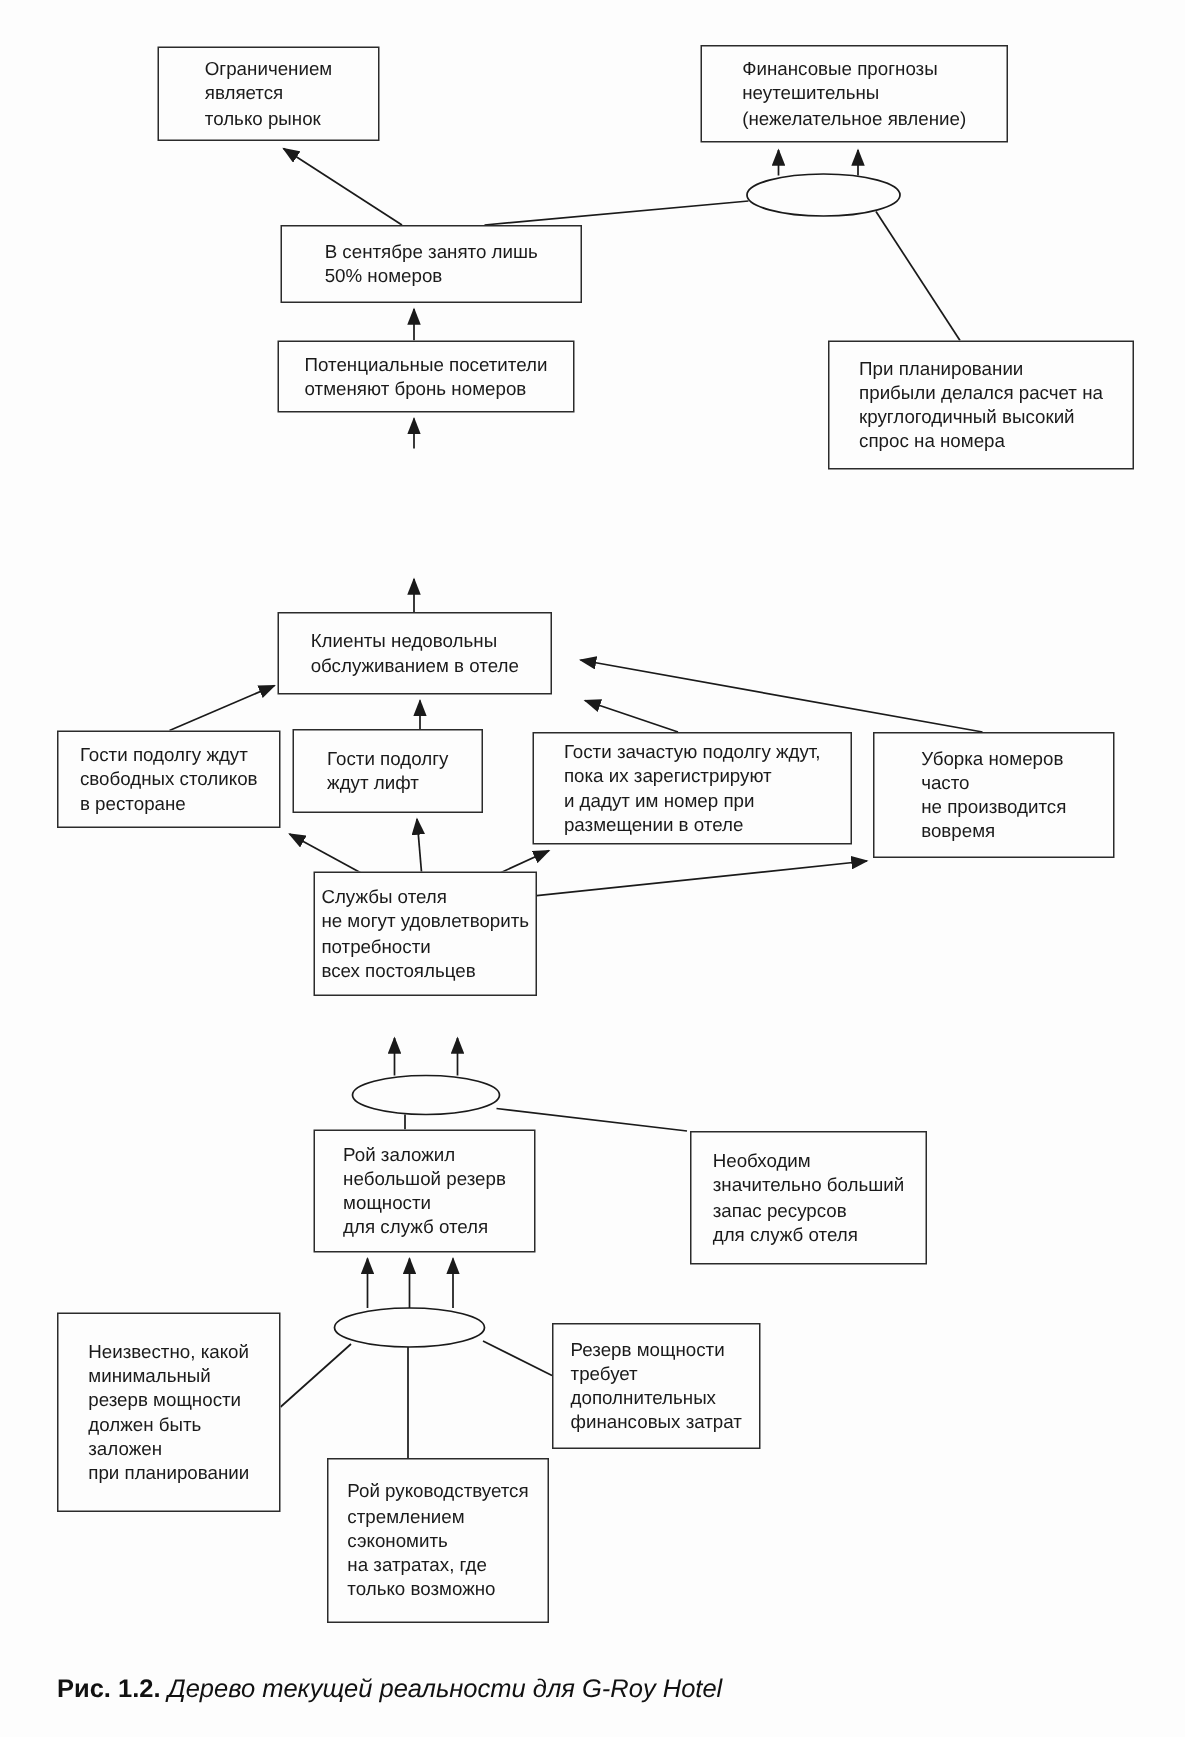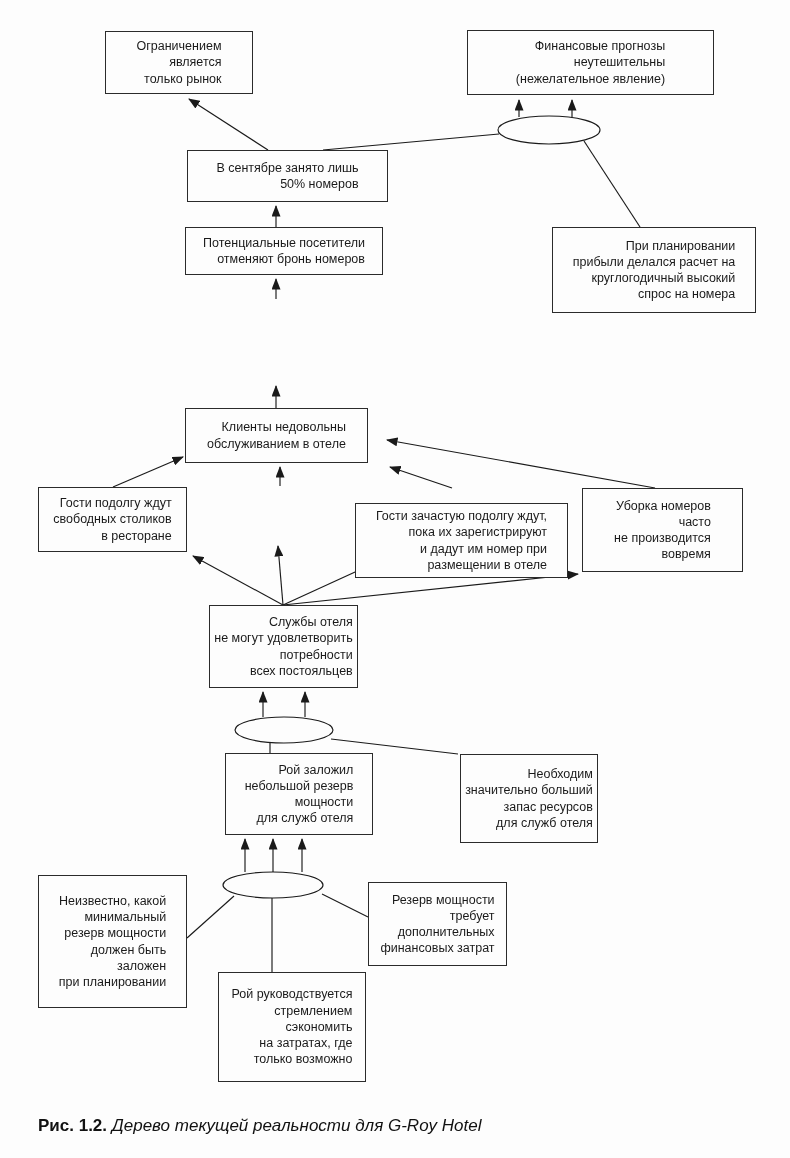"Ограничением" .node { text-align: right -> left }
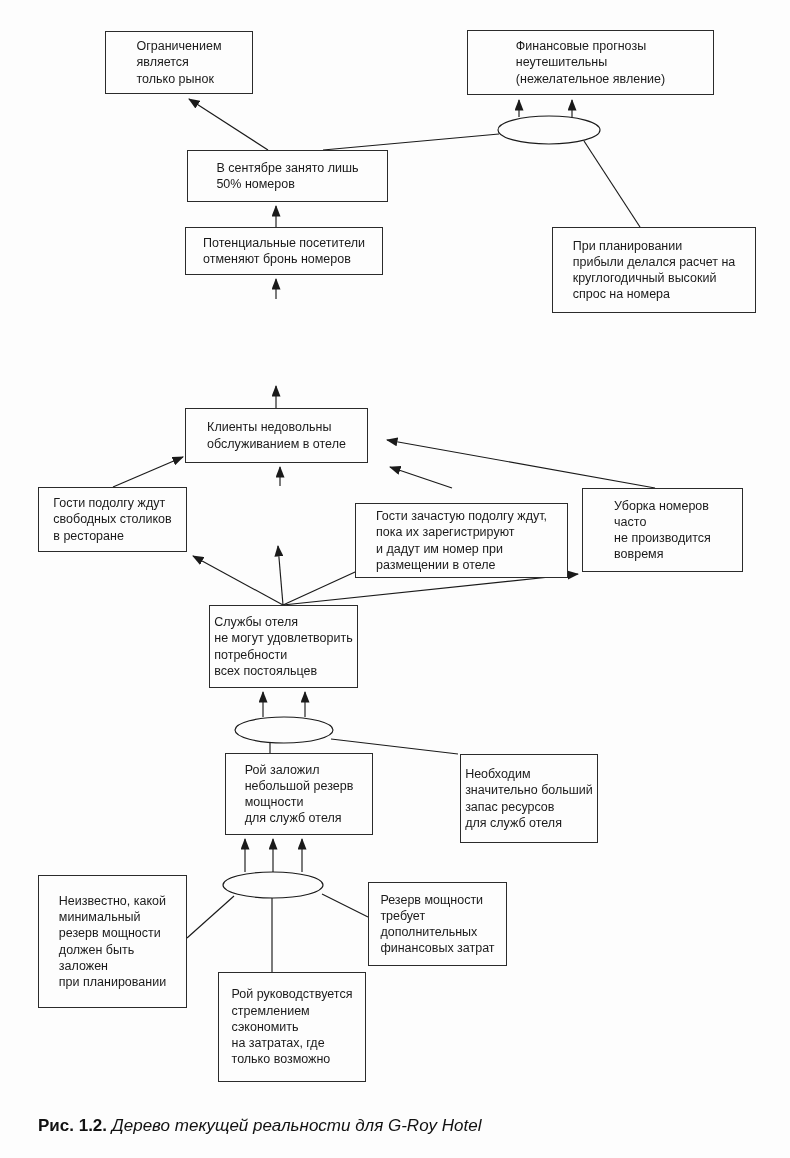"Финансовые прогнозы" div.node { width: 247px -> 205px }
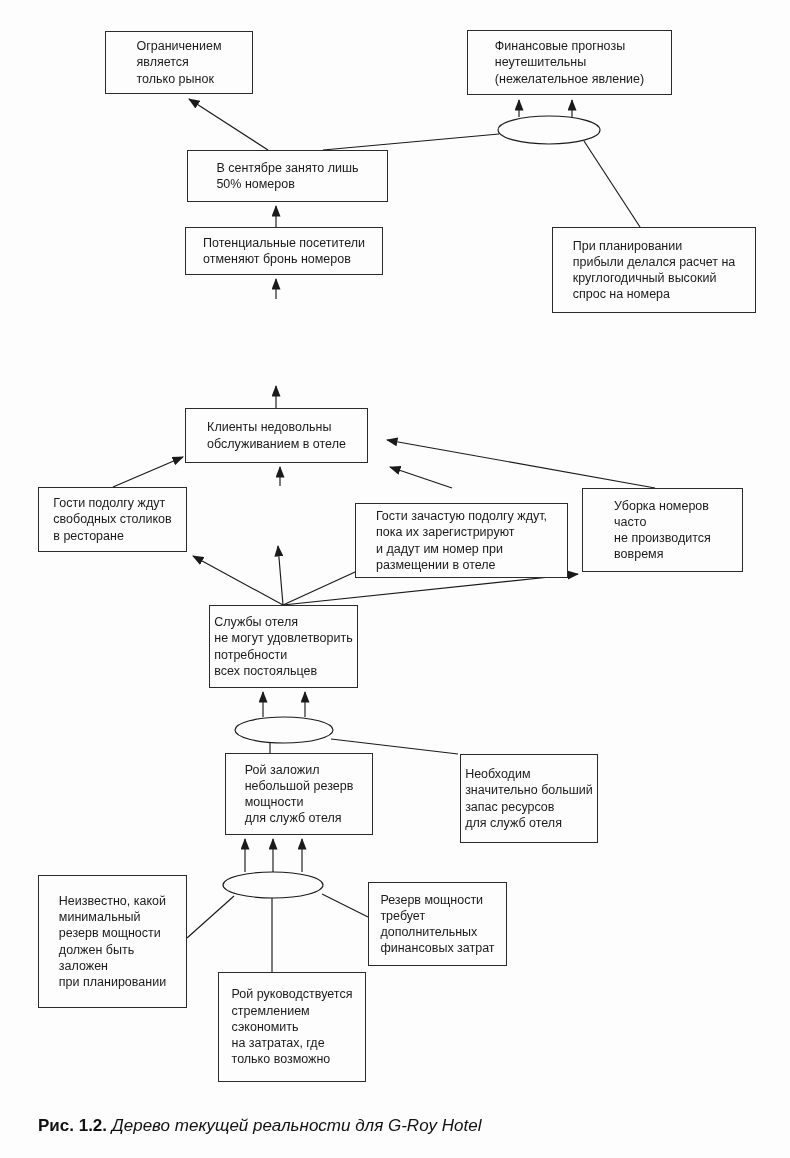"Гости подолгу" div.node { html: none -> <div>Гости подолгу ждут лифт</div> }
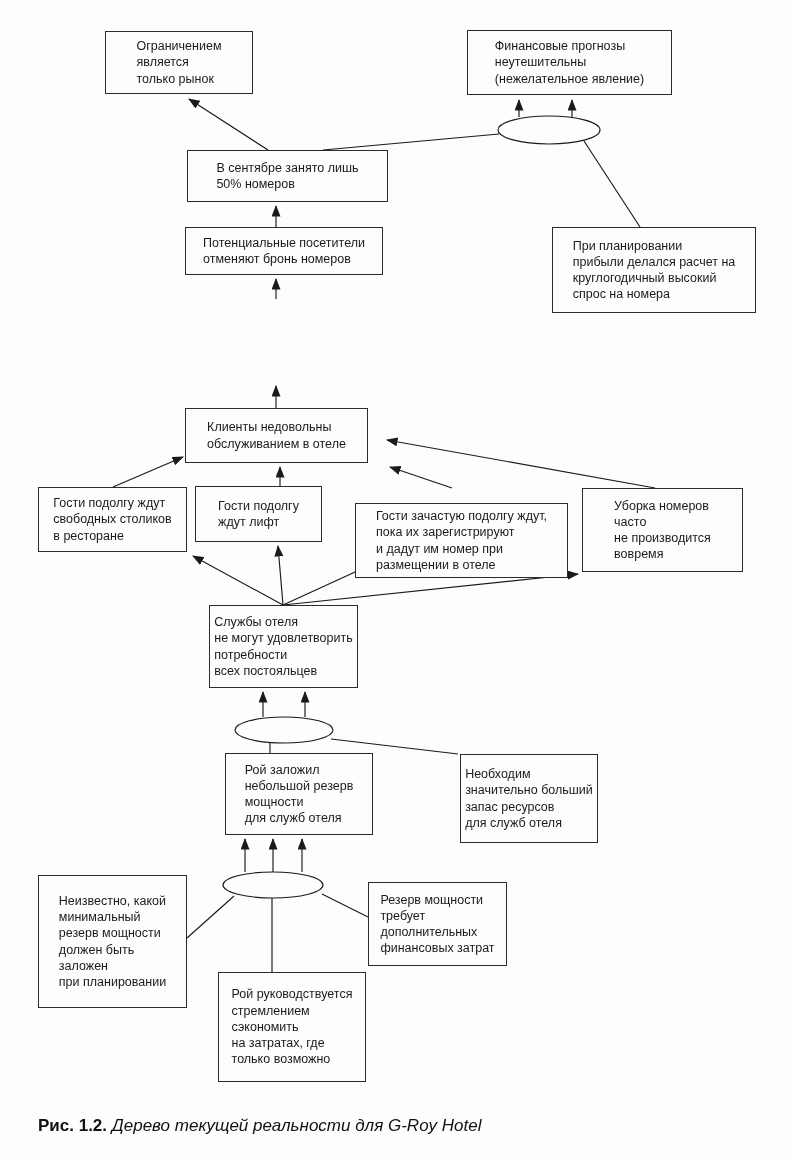"Гости зачастую подолгу ждут," div.node { margin-top: 15px -> none }
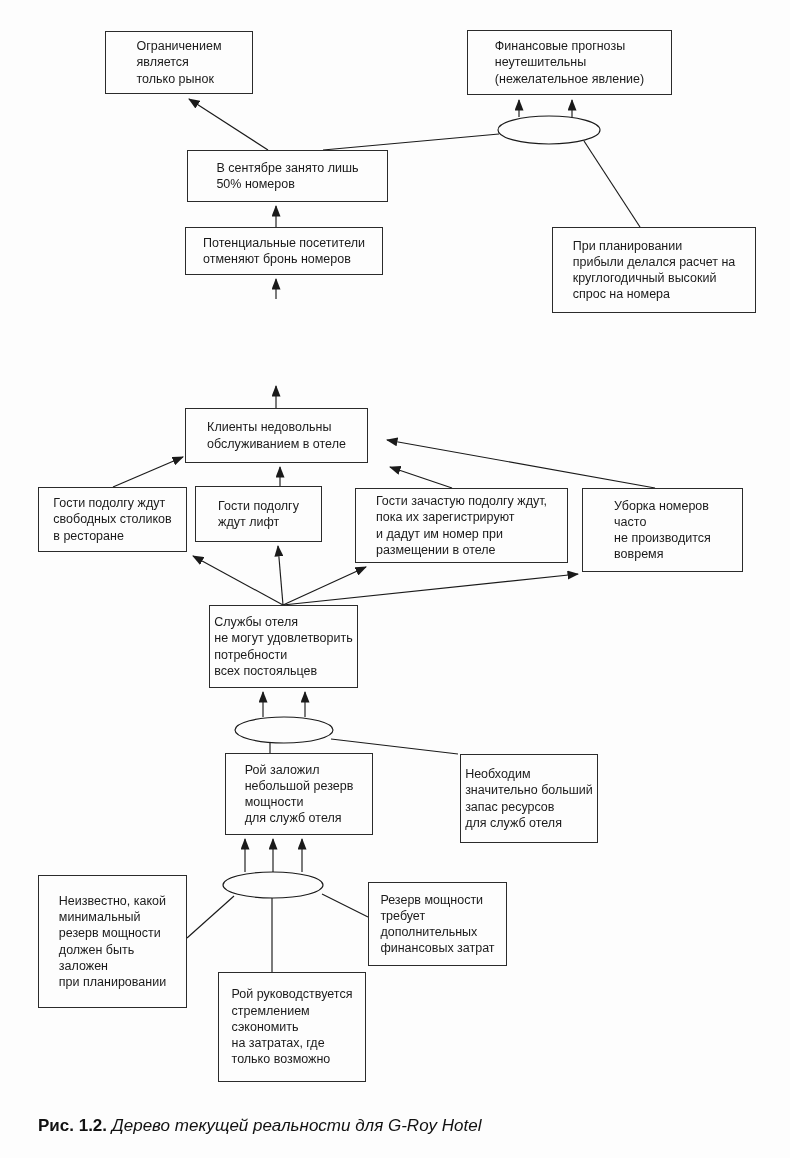"Службы отеля" div.node { top: 605px -> 581px }
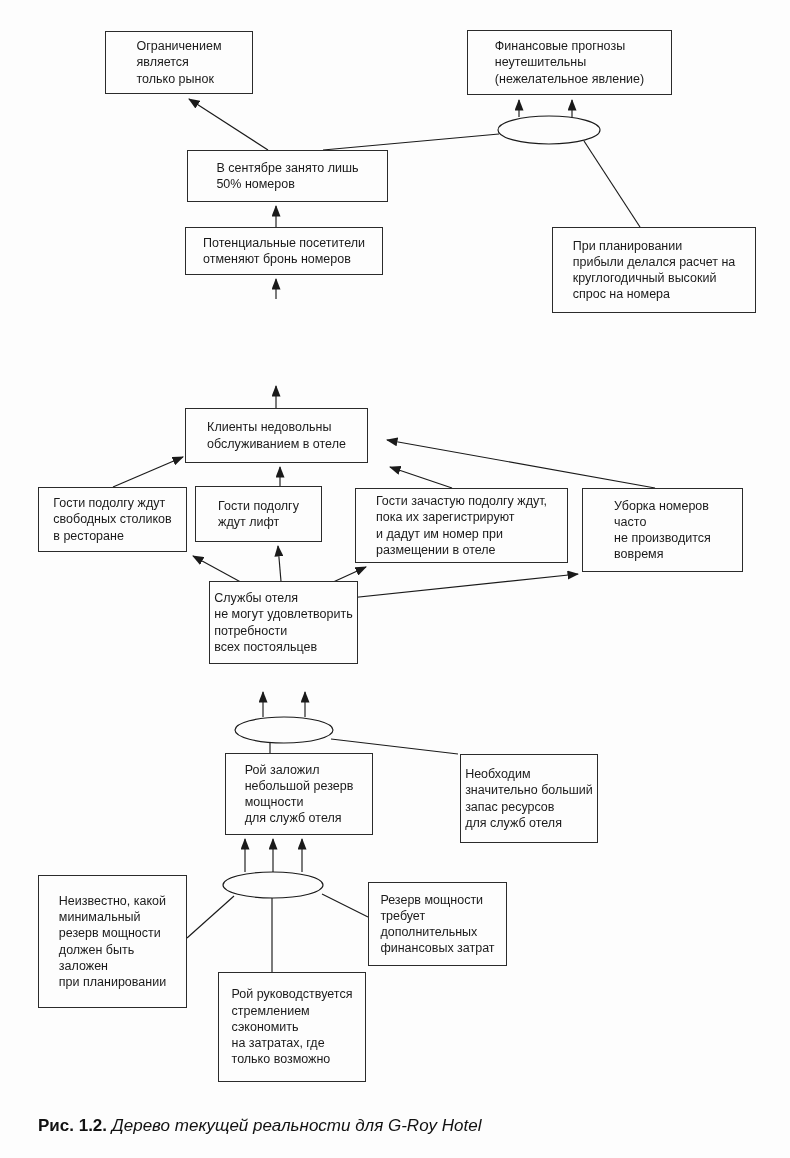"Рой заложил" div.node { margin-left: 16px -> none }
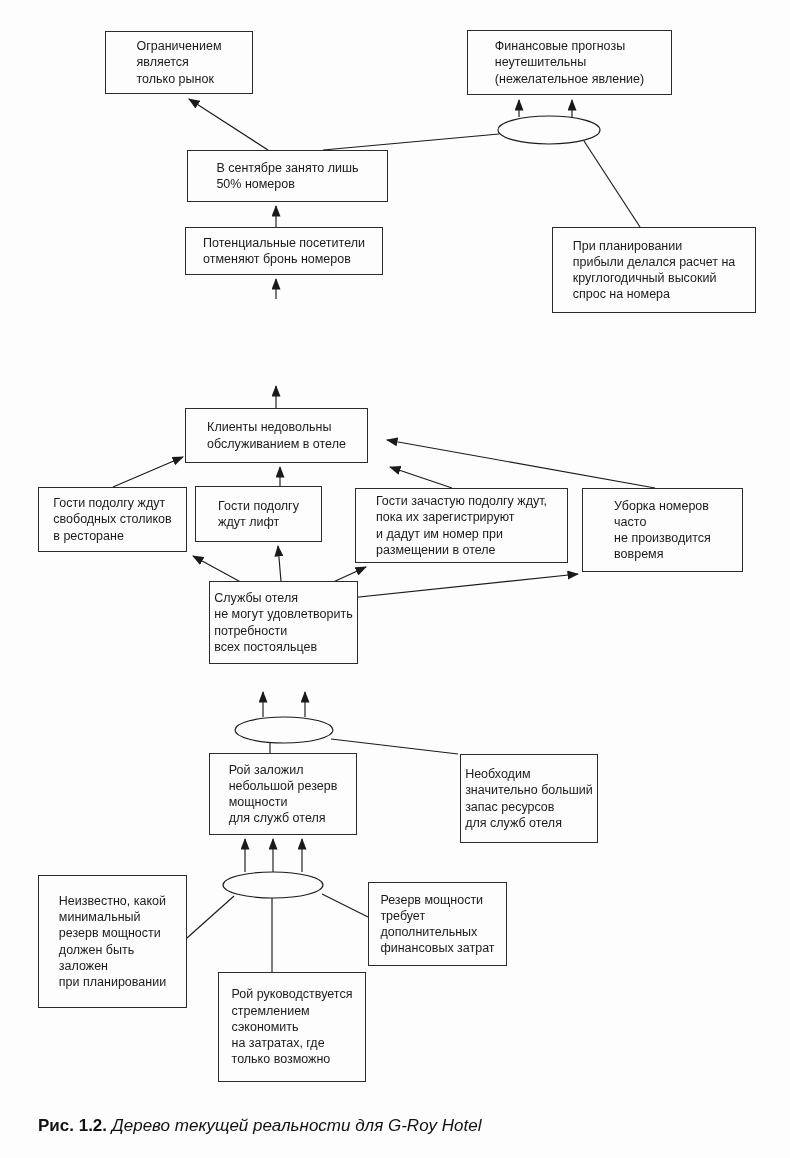"Необходим" div.node { width: 138px -> 158px }
